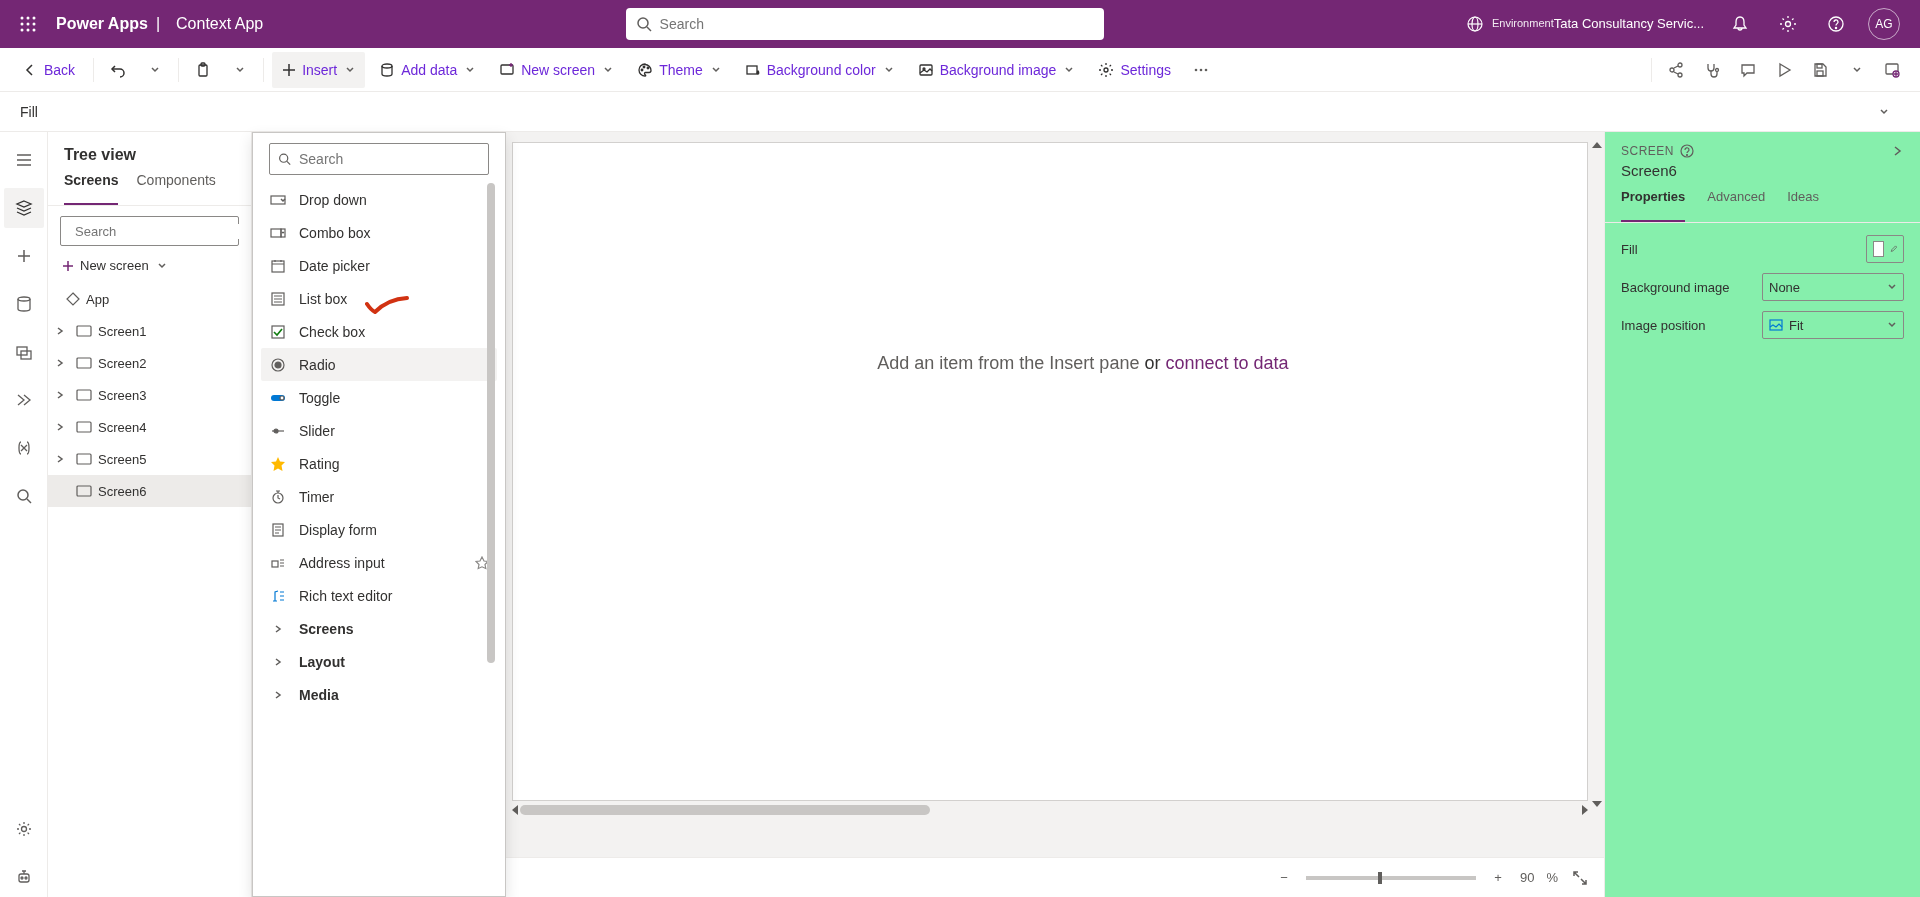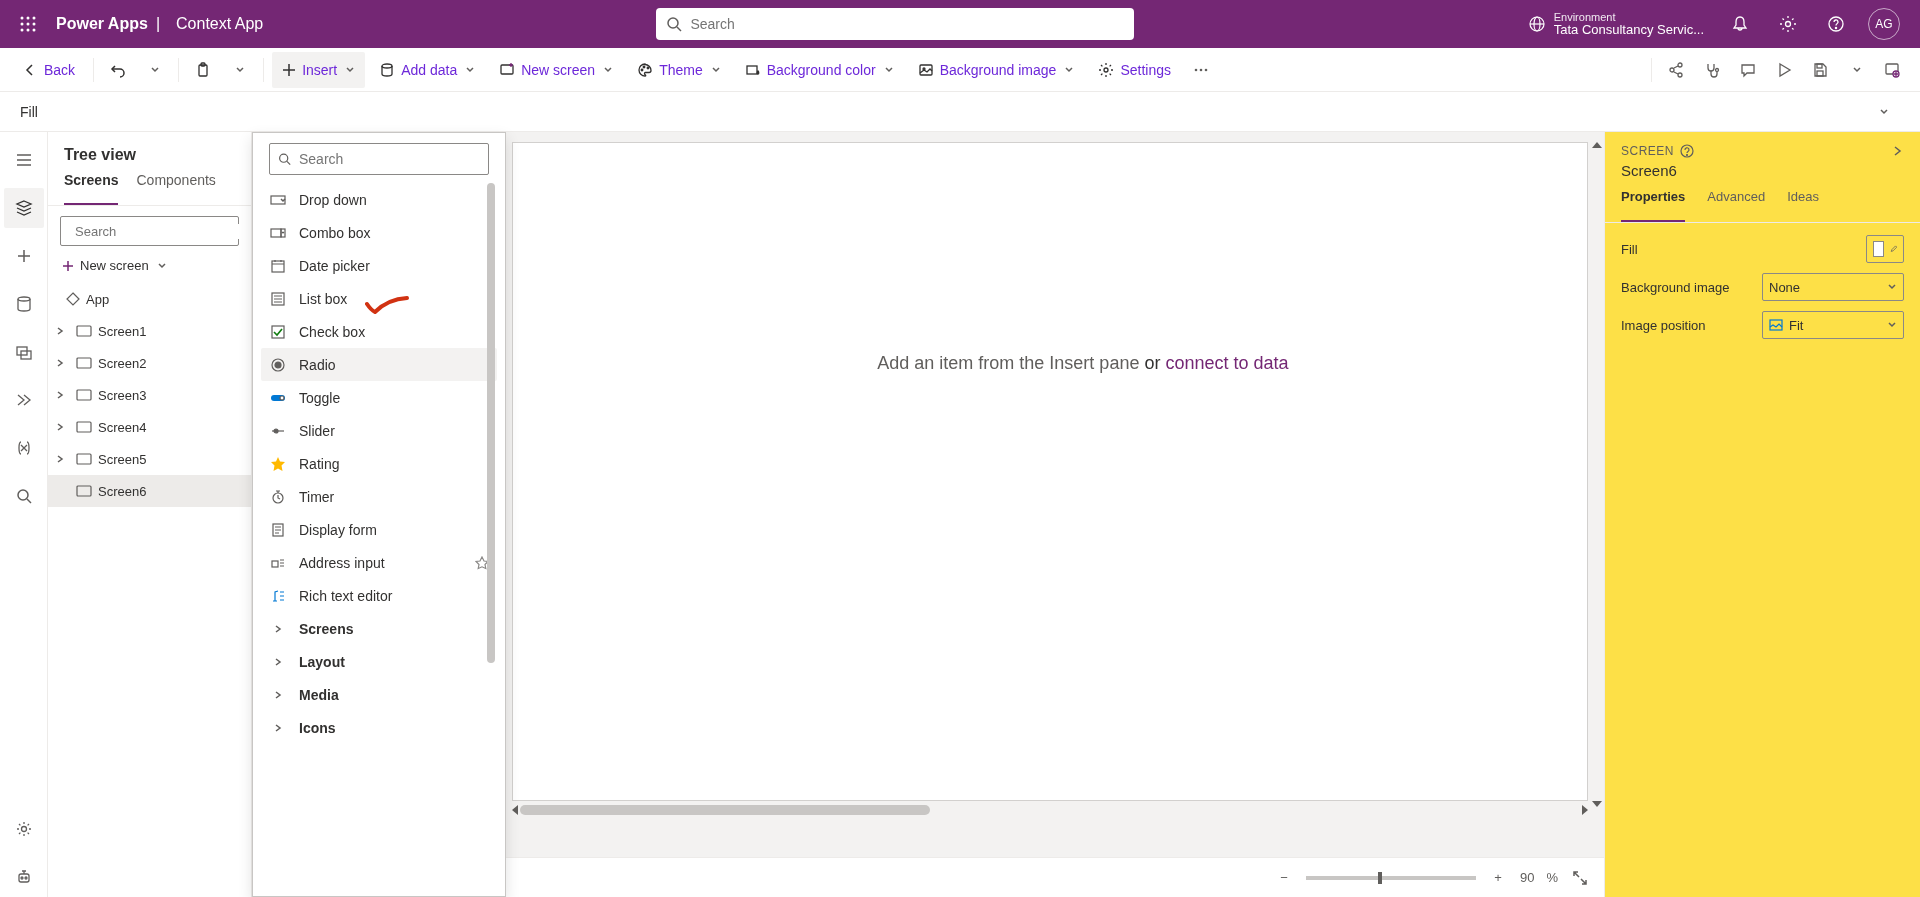"Environment" .env-text { flex-direction: column -> none }
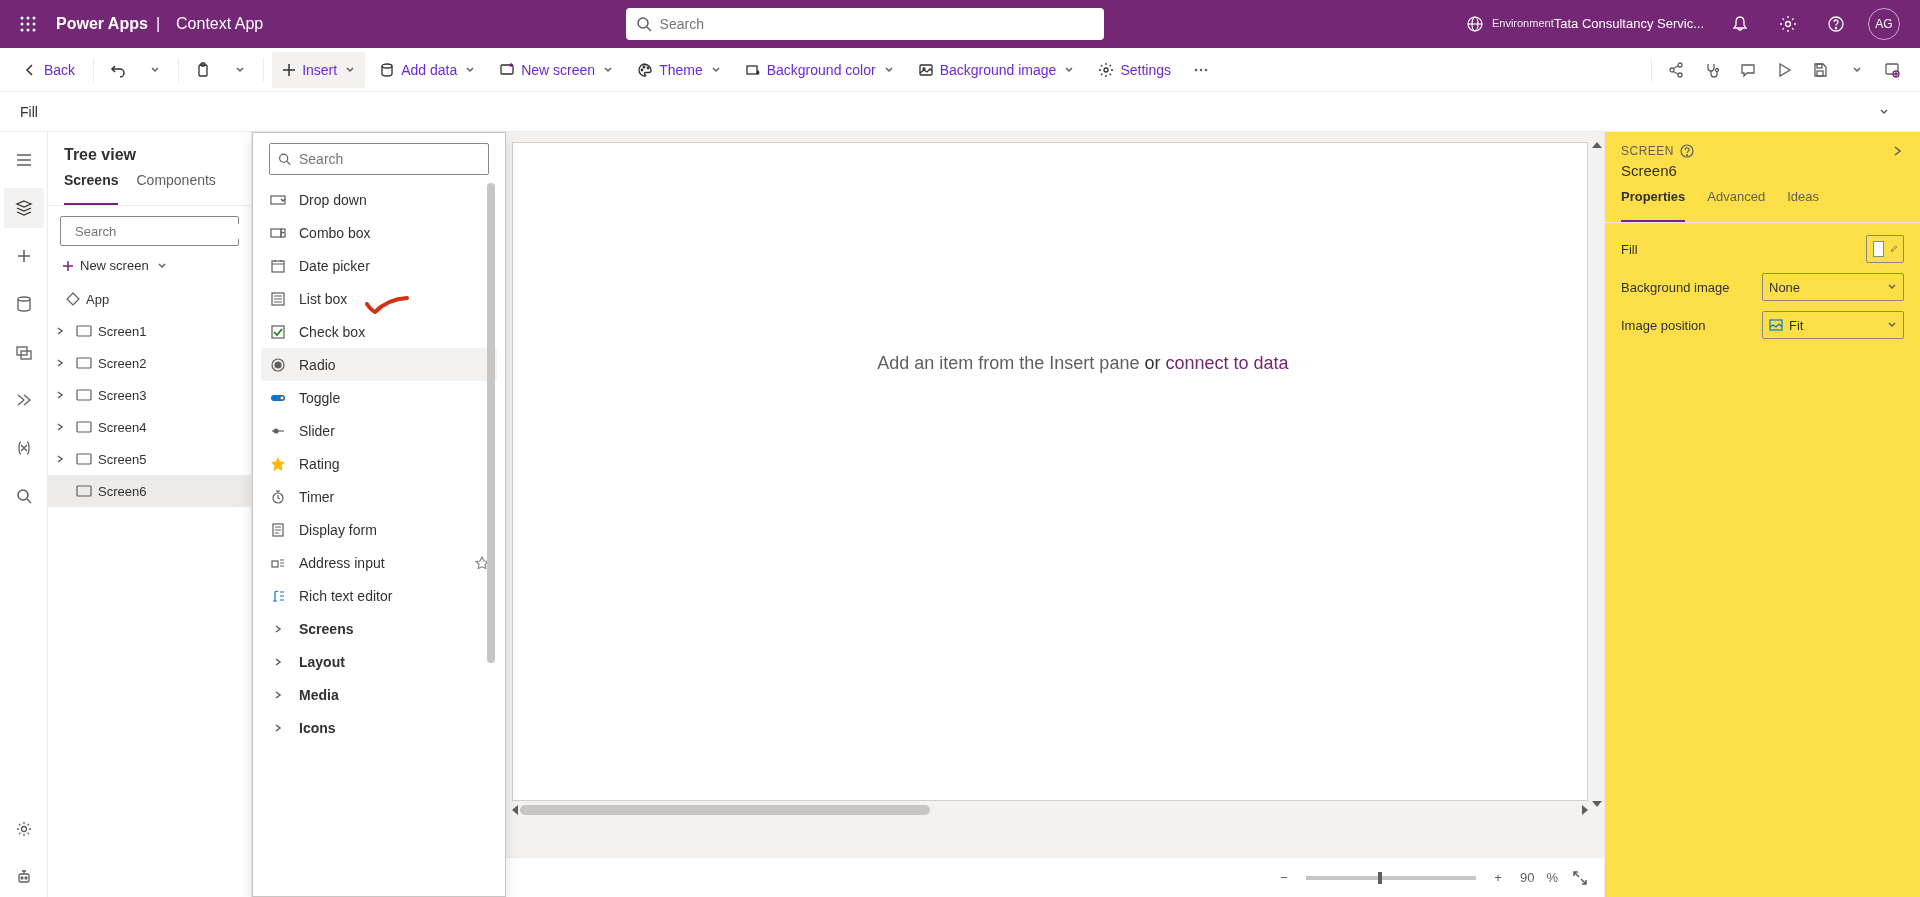"SCREEN" .proppanel { background: #fde047 -> #86efac }
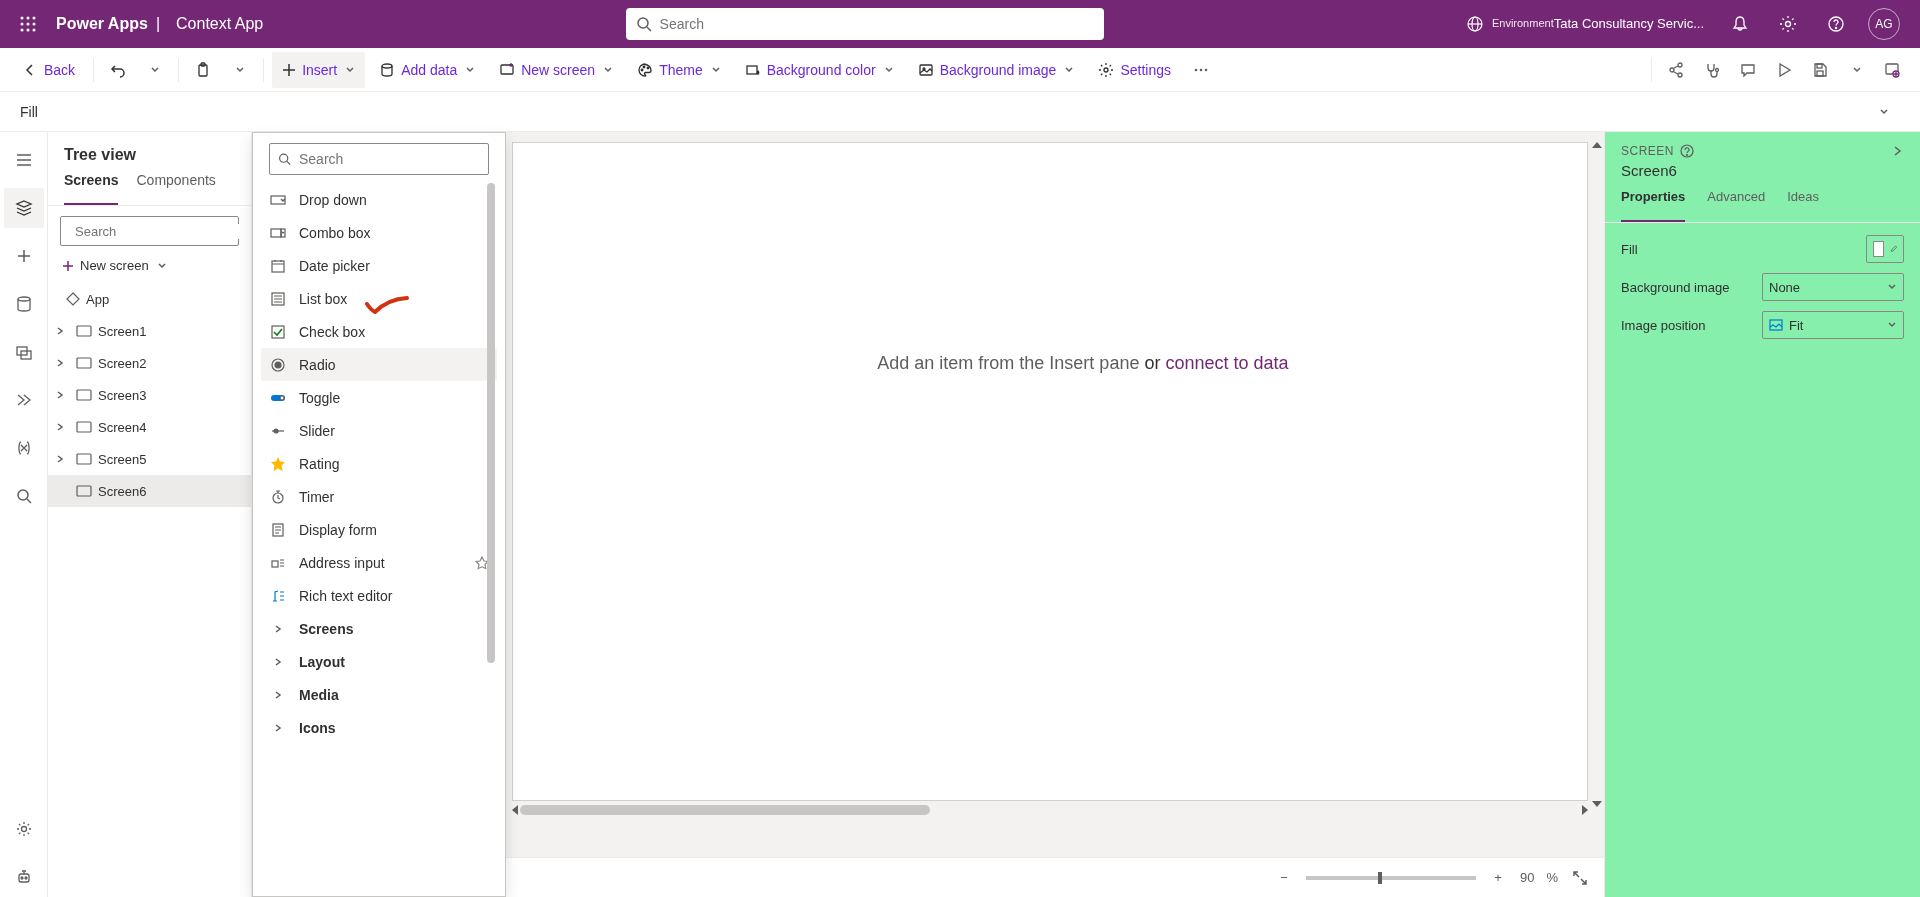"Icons" div.insert-item { html: <div> <span> <svg> <path></path> </svg> </span> <span>Icons</span> </div> -> none }
